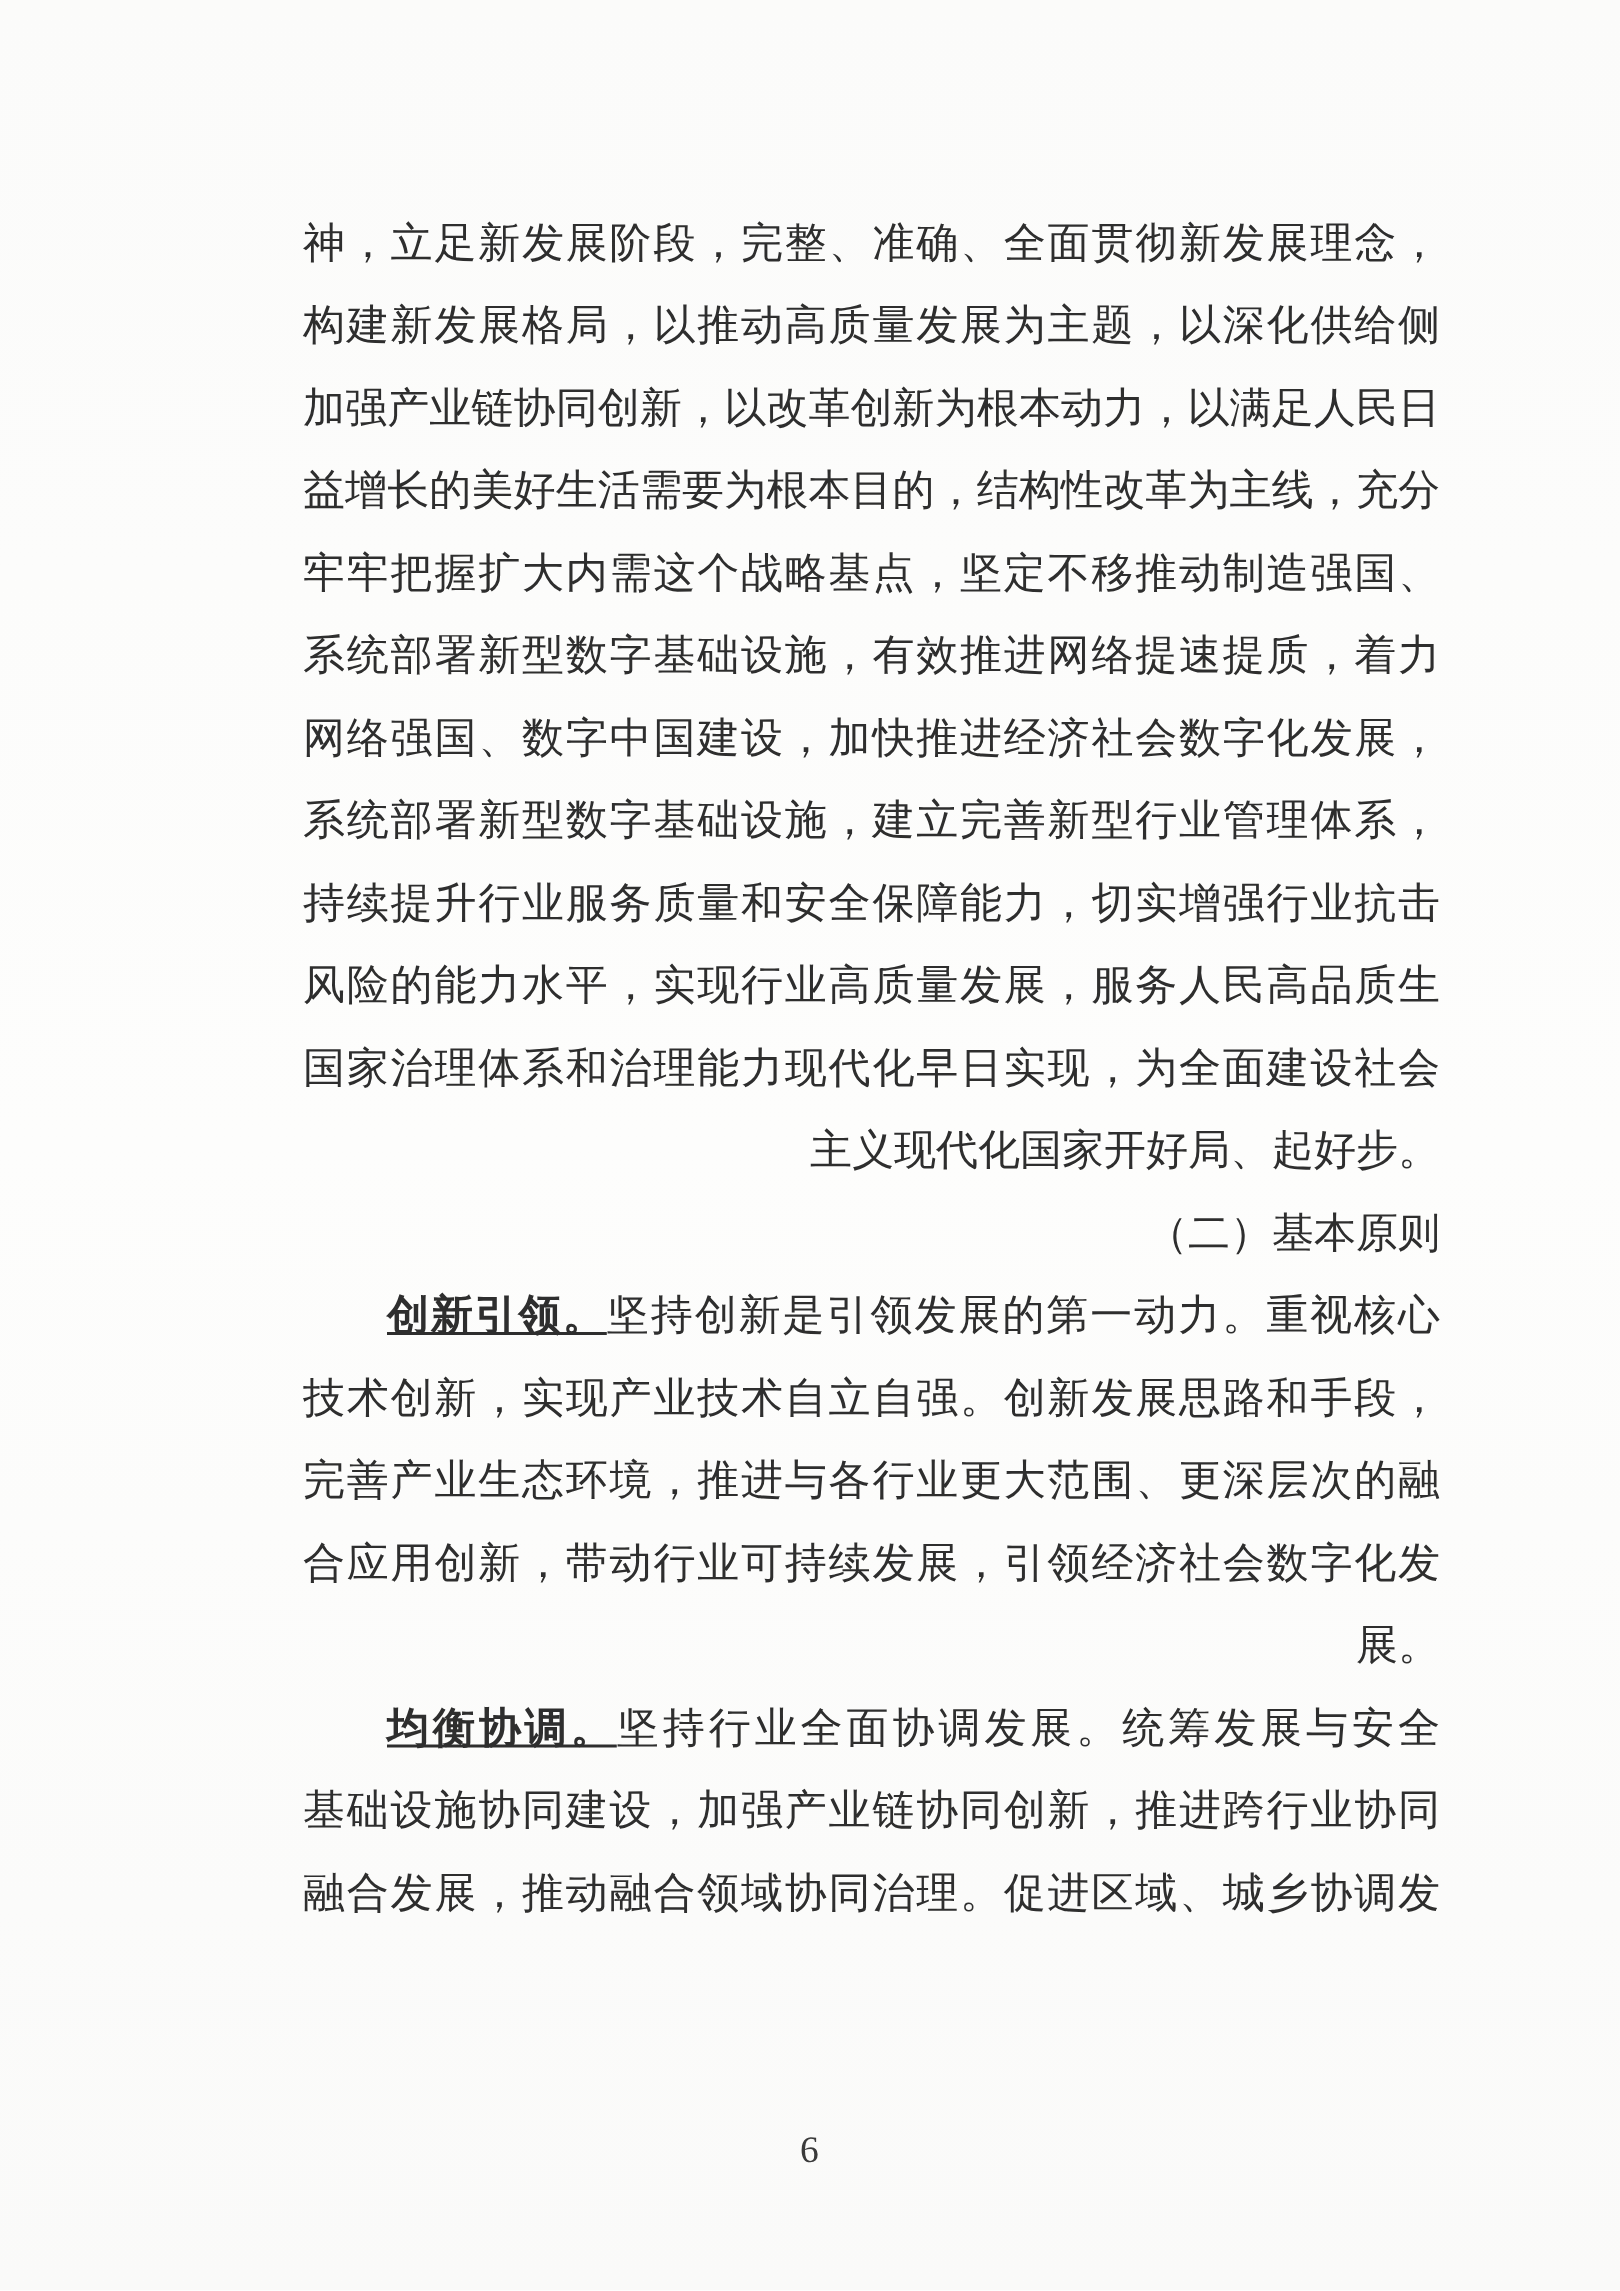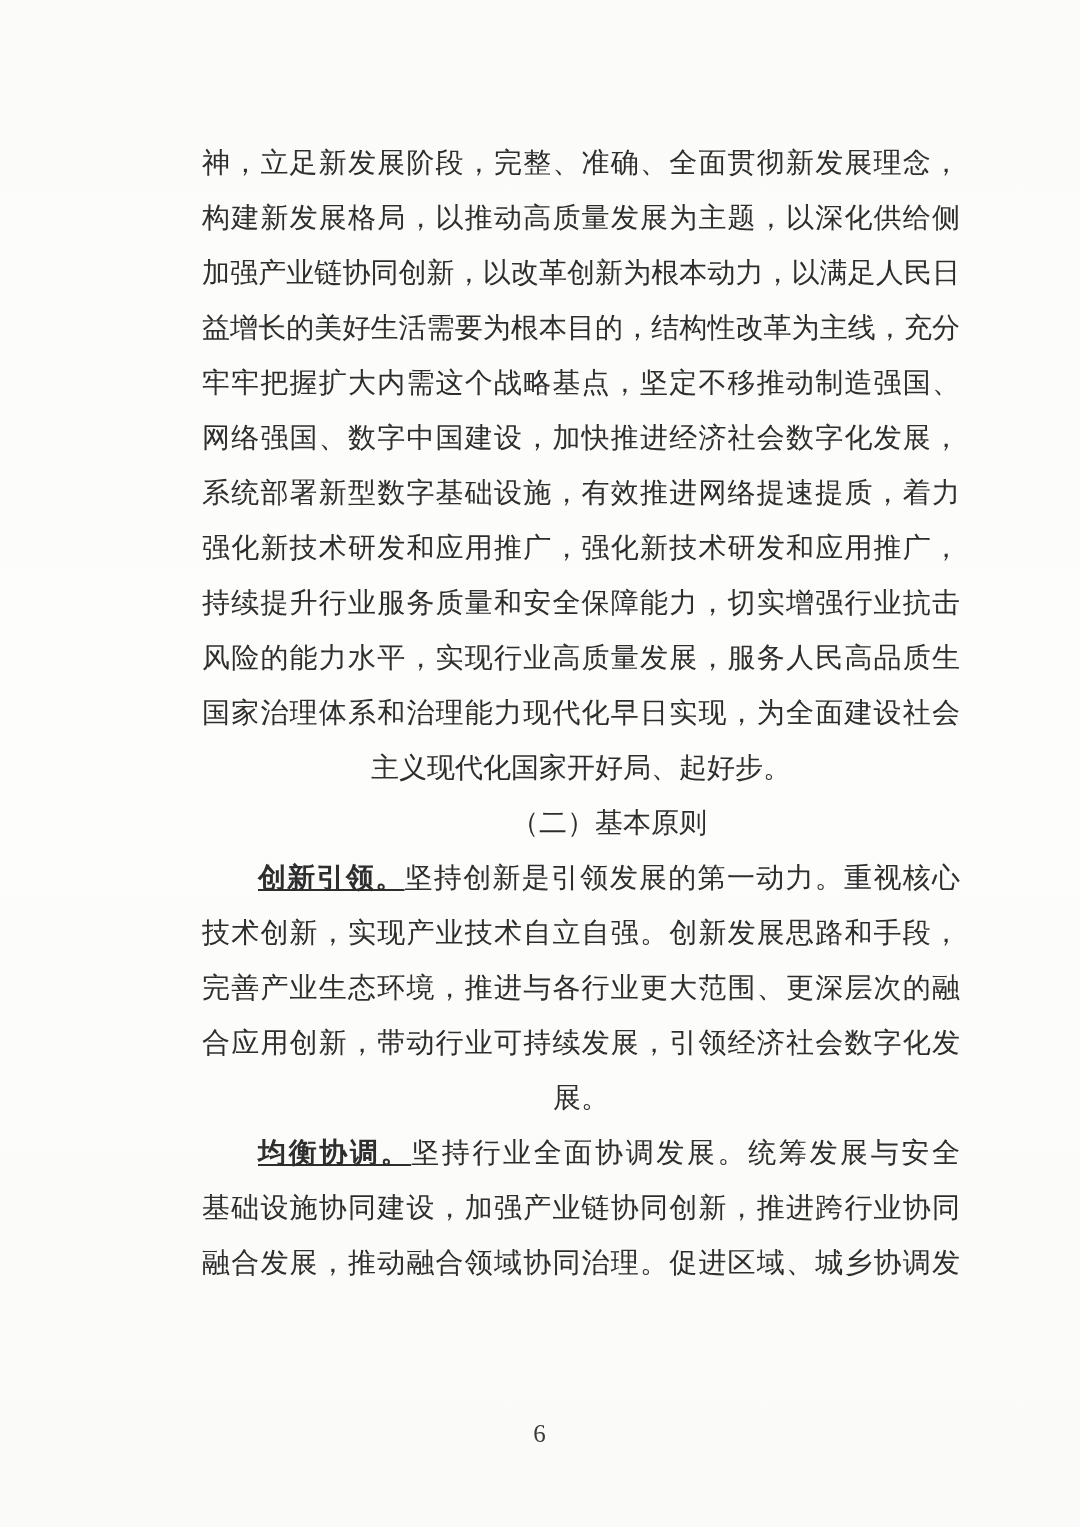"网络强国、数字中国建设，加快推进经济社会数字化发展，" div.line { order: before "系统部署新型数字基础设施，有效推进网络提速提质，着力" -> after "系统部署新型数字基础设施，有效推进网络提速提质，着力" }
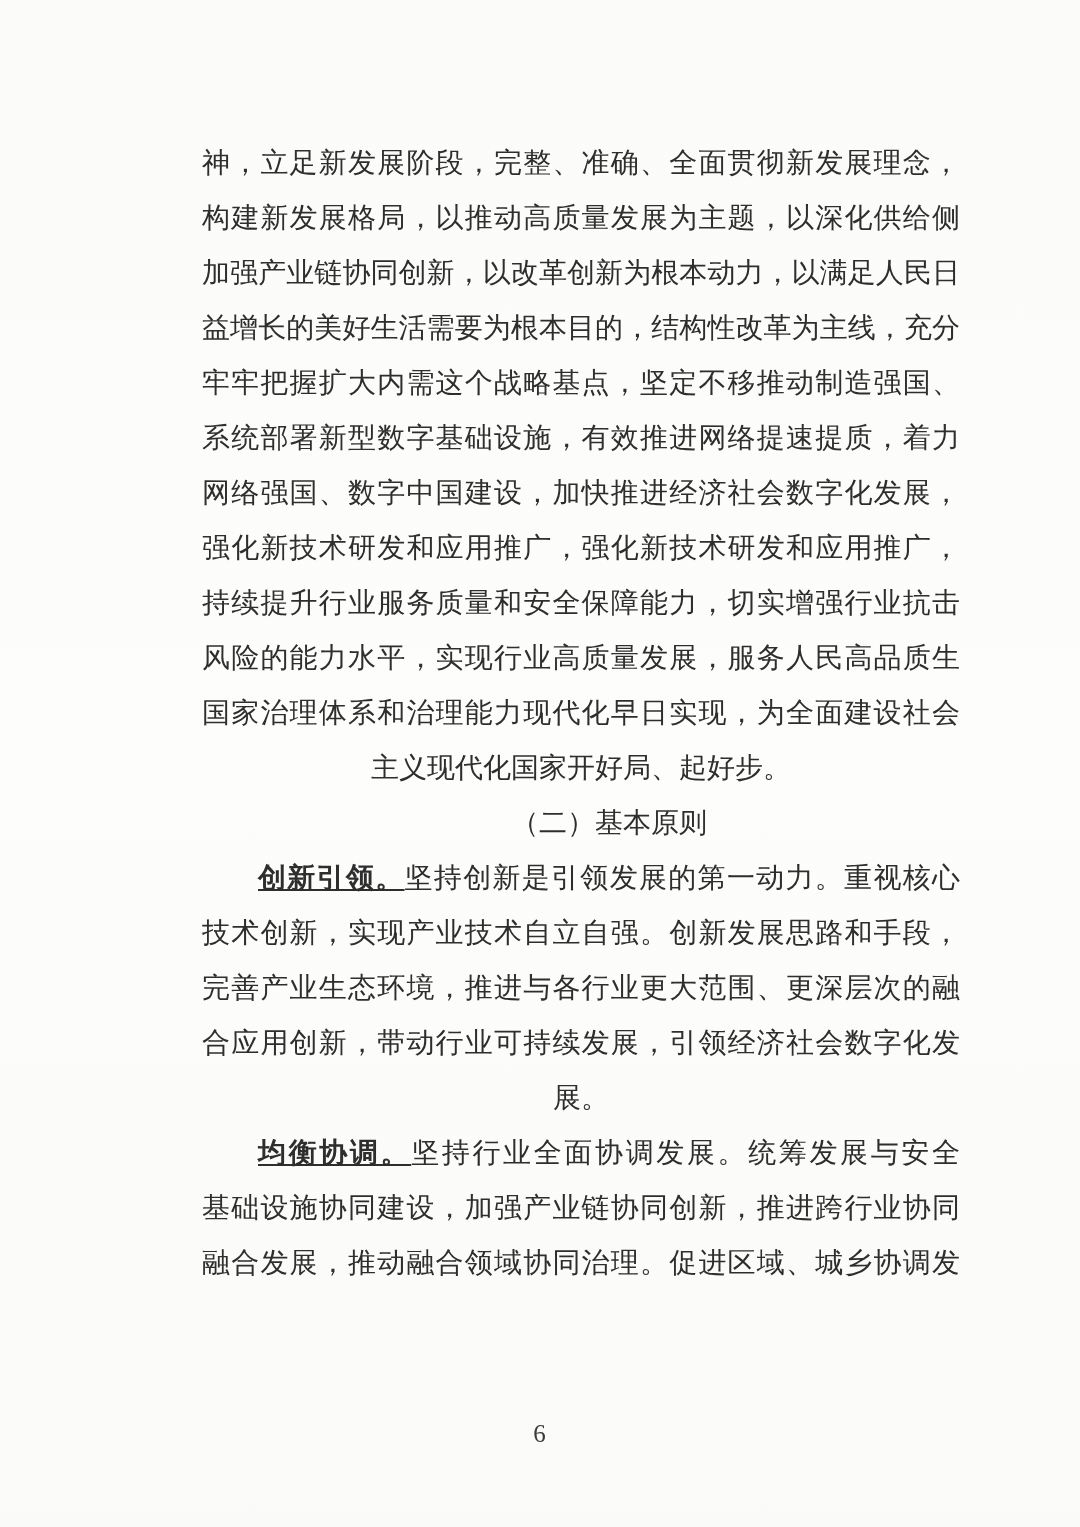"强化新技术研发和应用推广，强化新技术研发和应用推广，" span { text: 强化新技术研发和应用推广，强化新技术研发和应用推广 -> 系统部署新型数字基础设施，建立完善新型行业管理体系 }
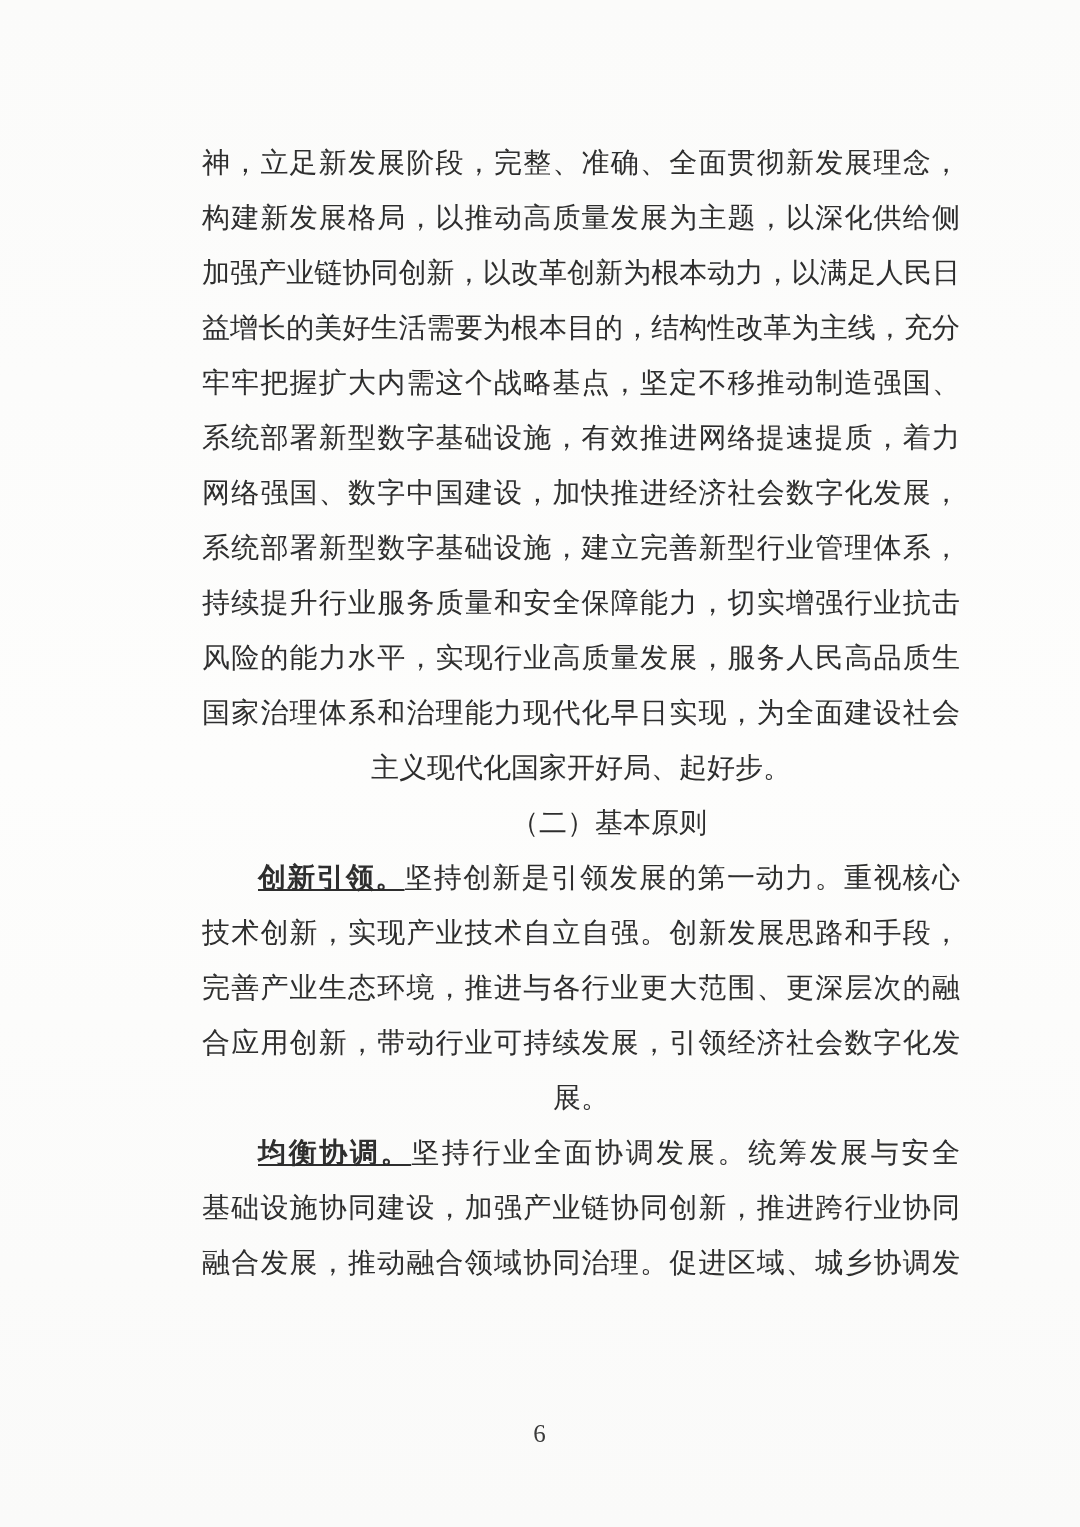"主义现代化国家开好局、起好步。" .line { text-align: center -> right }
